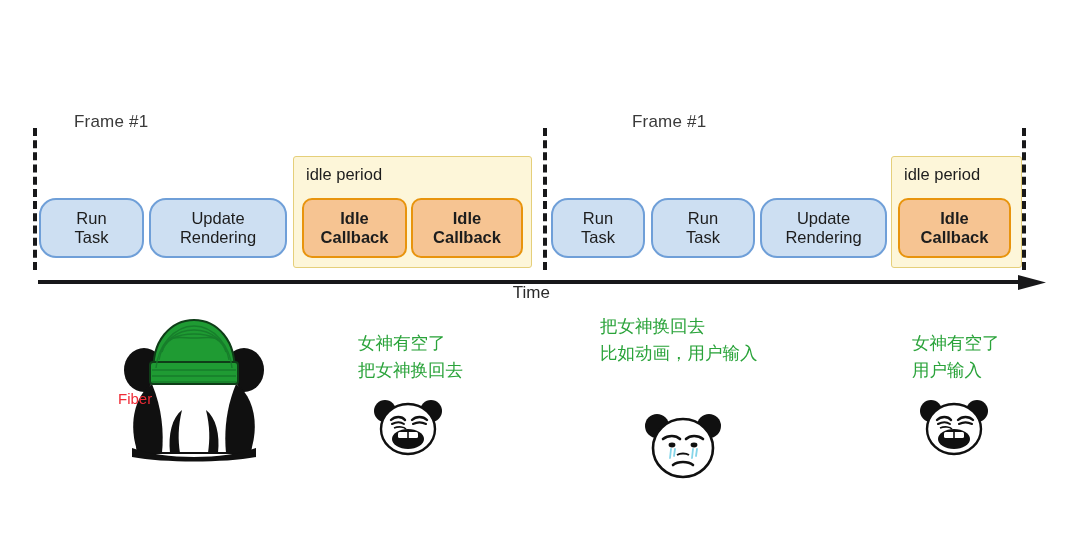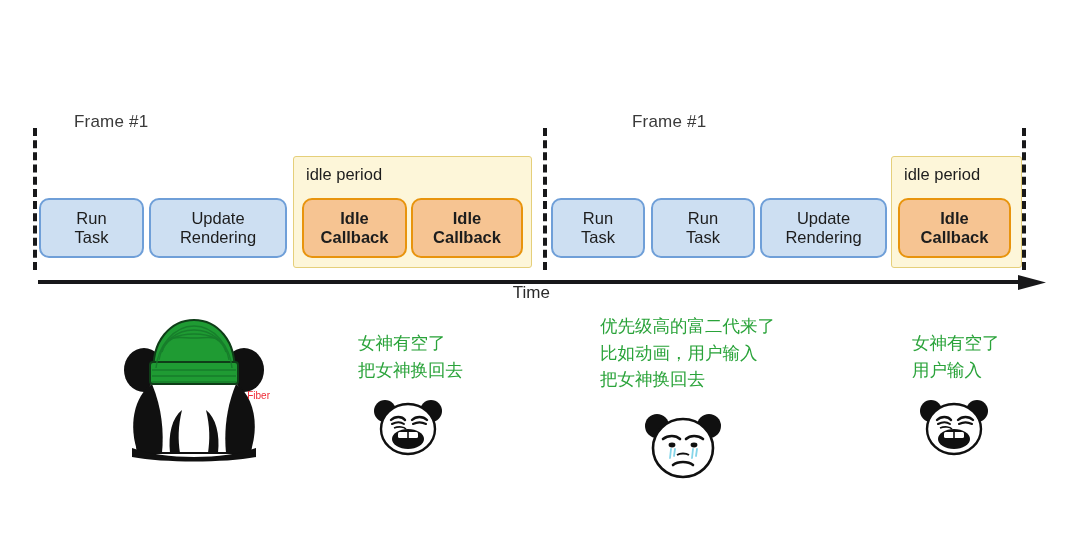"Run" .task-box { border-radius: 10px -> 17px }
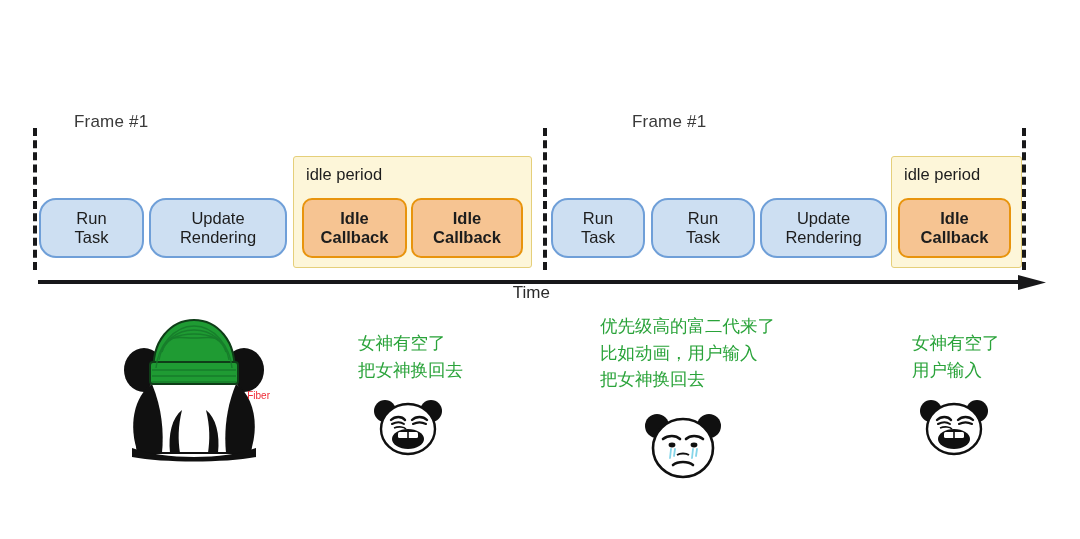"优先级高的富二代来了" div { html: <div>优先级高的富二代来了</div> -> none }
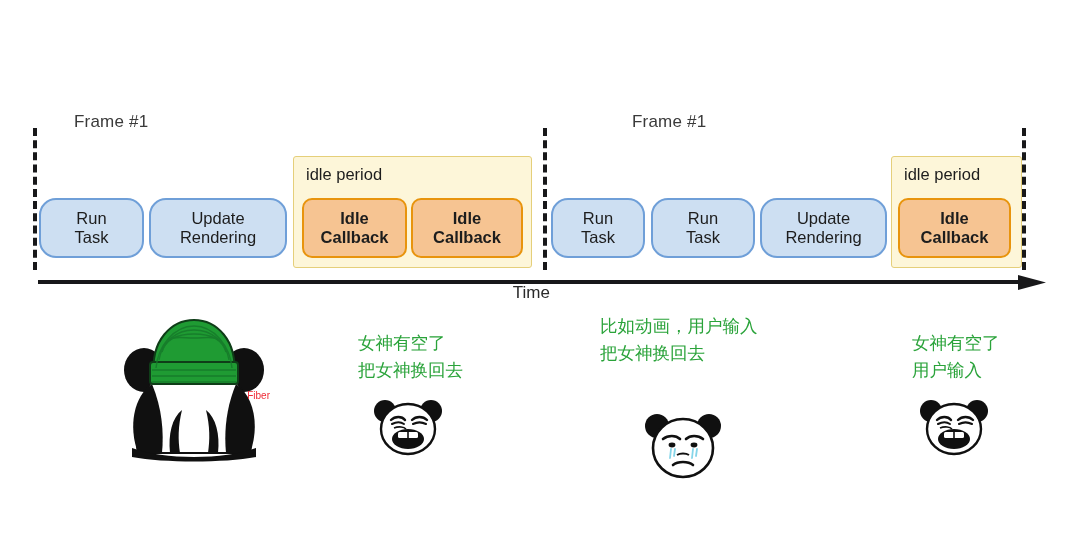"比如动画，用户输入" div { order: before "把女神换回去" -> after "把女神换回去" }
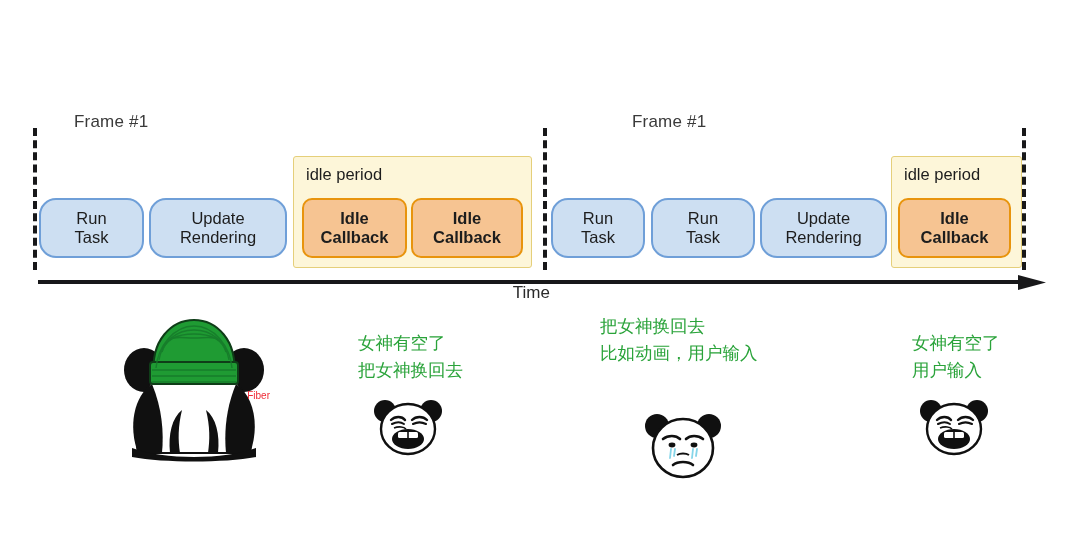"Fiber" #fiber-text { font-size: 10px -> 15px; text-align: right -> left }
